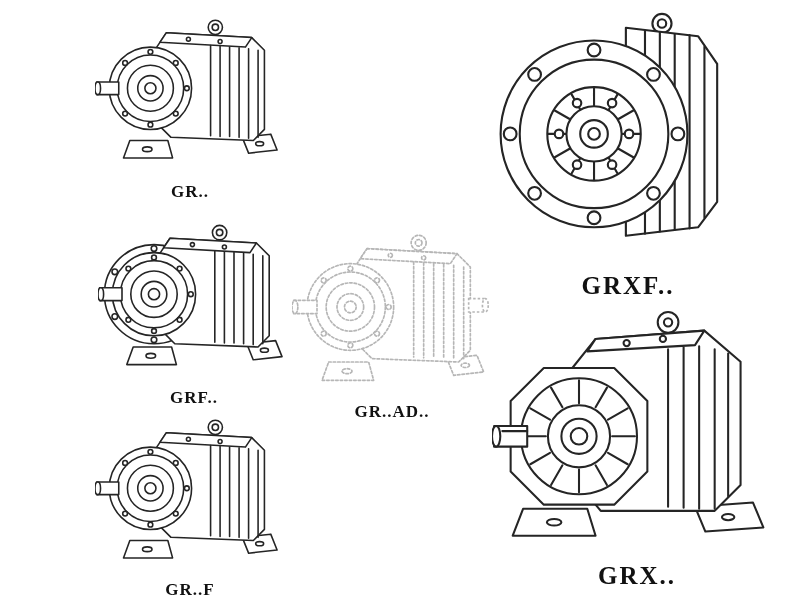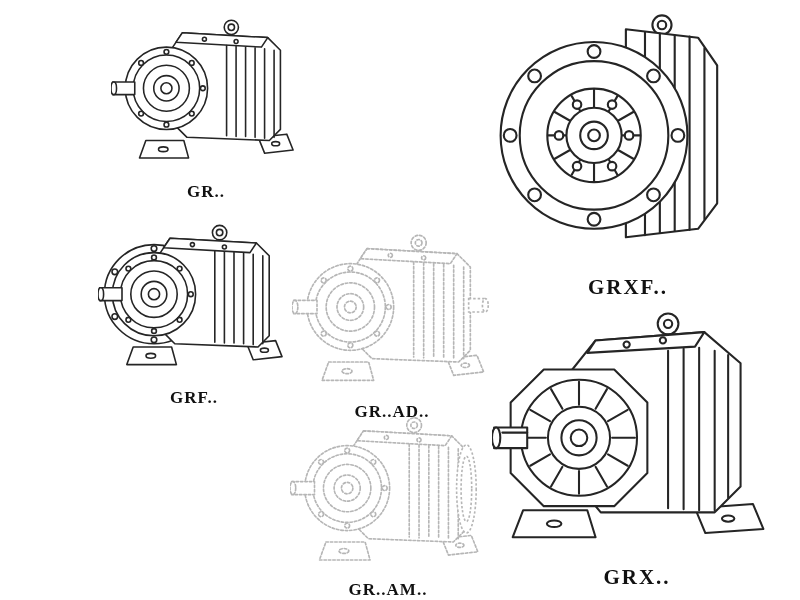"GR.." figure.figure { left: 111px -> 95px }
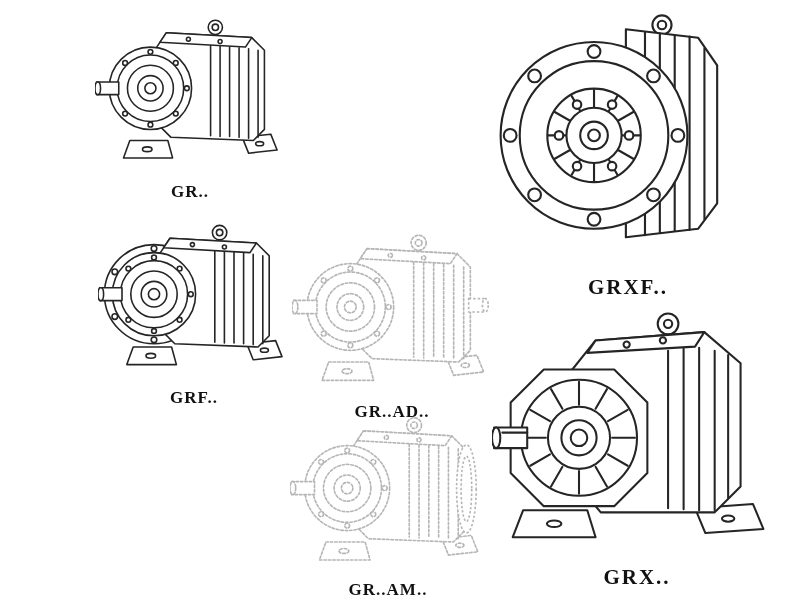"GRXF.." .caption.big { font-size: 21px -> 25px }
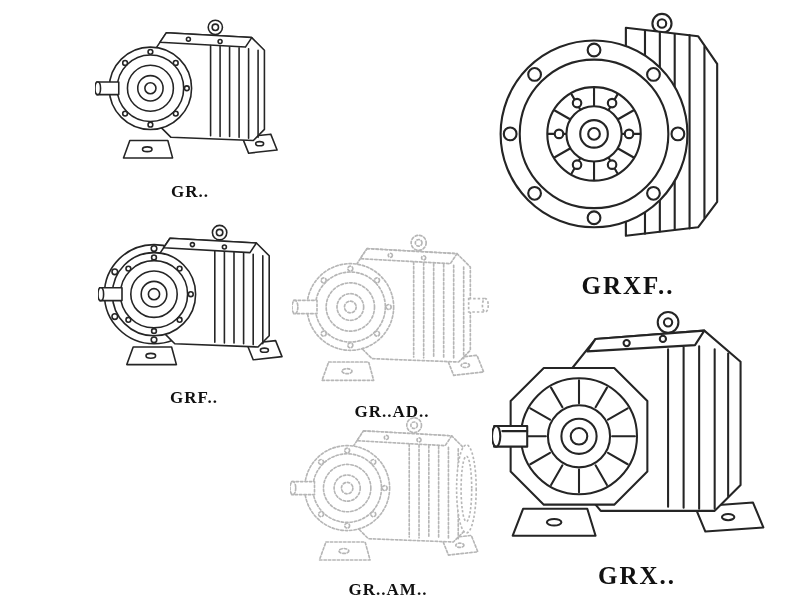"GR..F" figure.figure { html: none -> <figure> <svg> <use></use> </svg> <figcaption>GR..F</figcaption> </figure> }
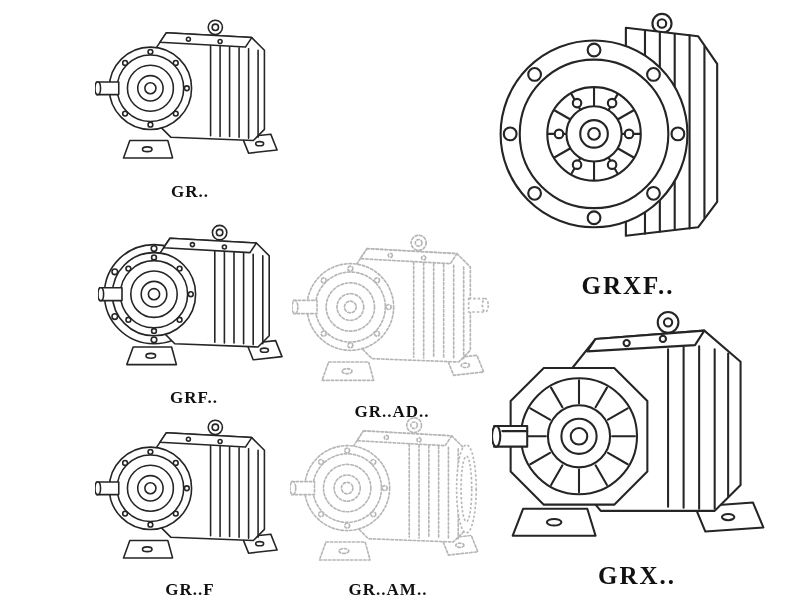"GR..AM.." figure.figure { html: <figure> <svg> <use></use> </svg> <figcaption>GR..AM..</figcaption> </figure> -> none }
